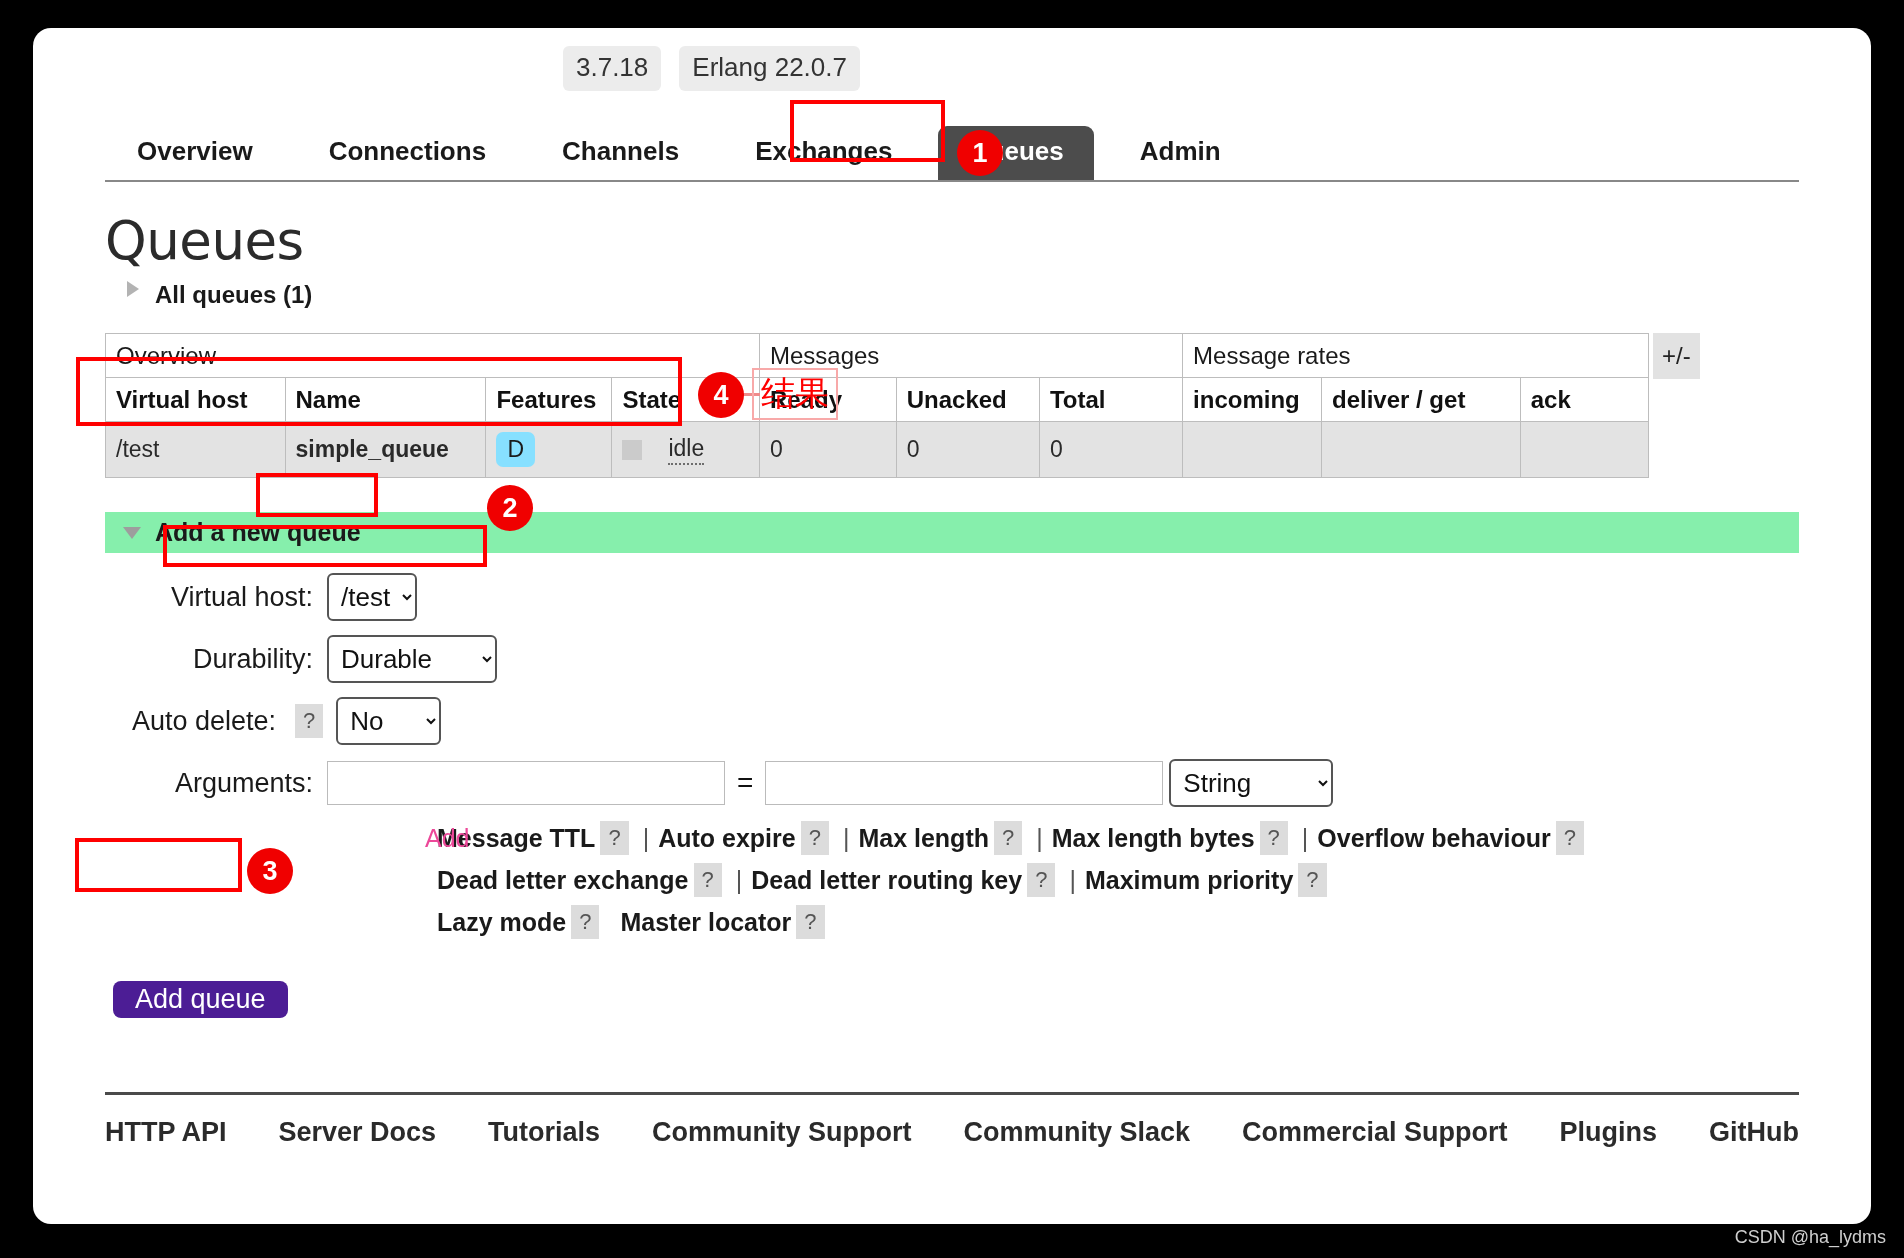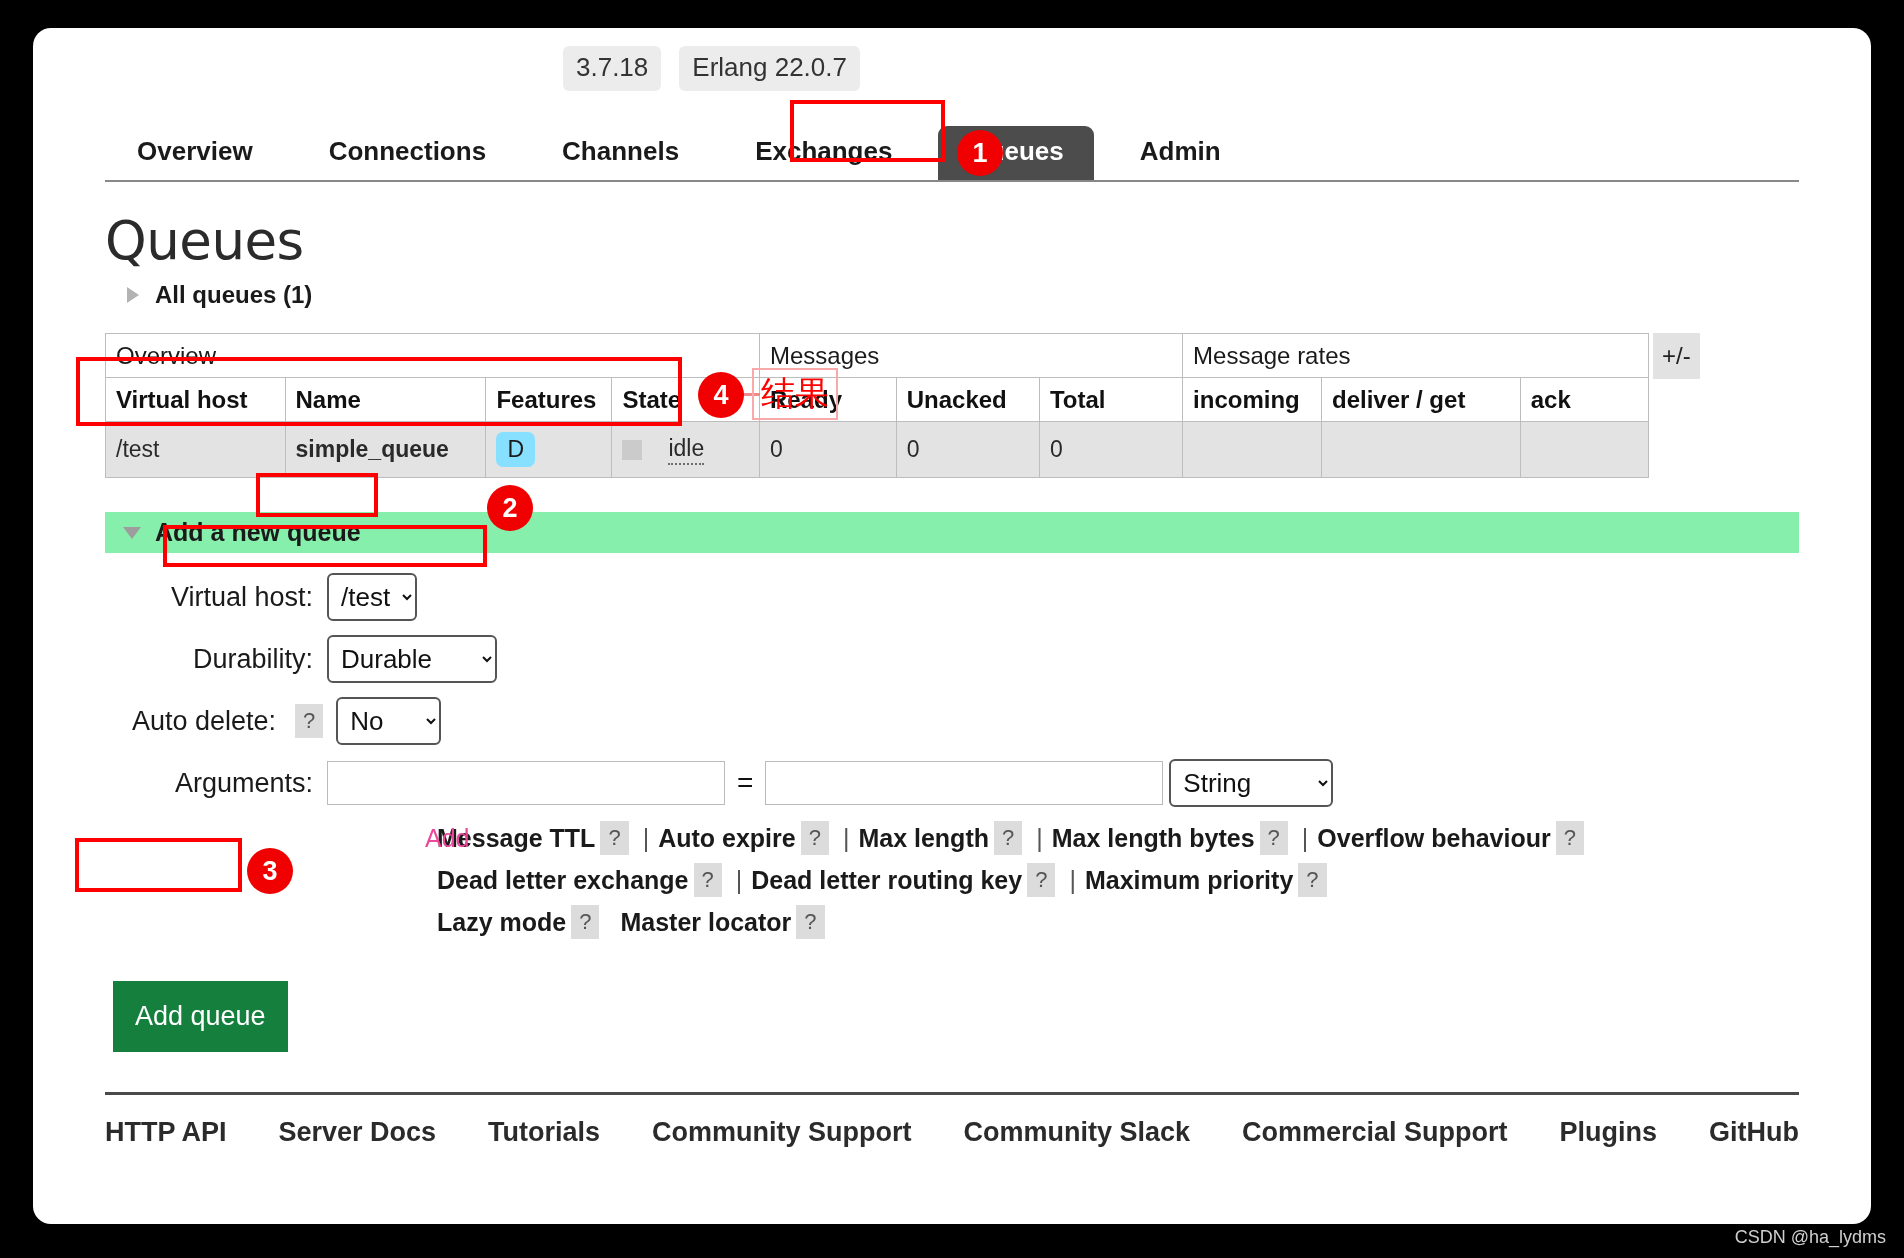"All queues (1)" #all-queues-row { align-items: center -> flex-start }
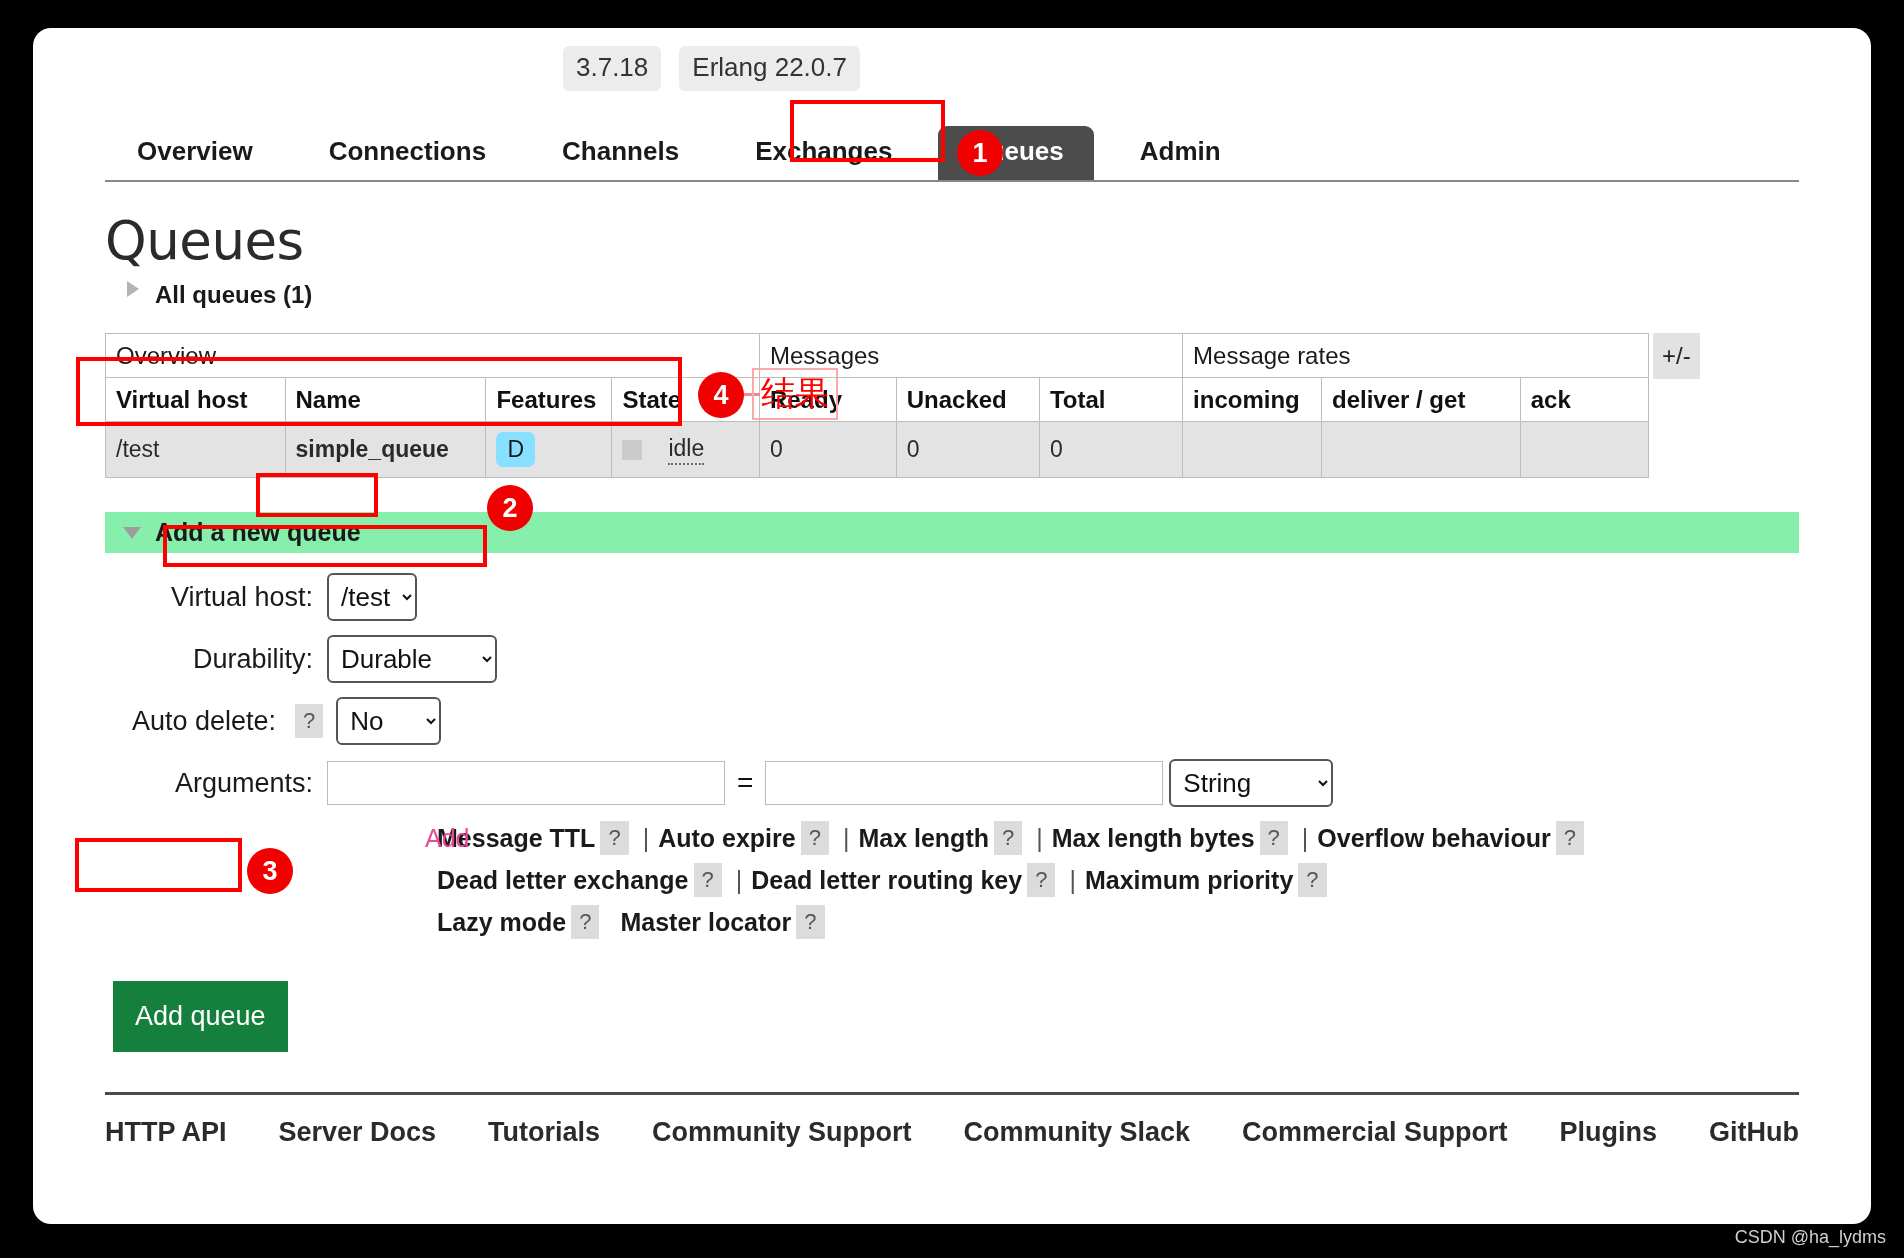"Add queue" #add-queue-btn { background: #15803d -> #4c1d95; border-radius: 0 -> 8px; padding: 20px 22px -> 3px 22px }
